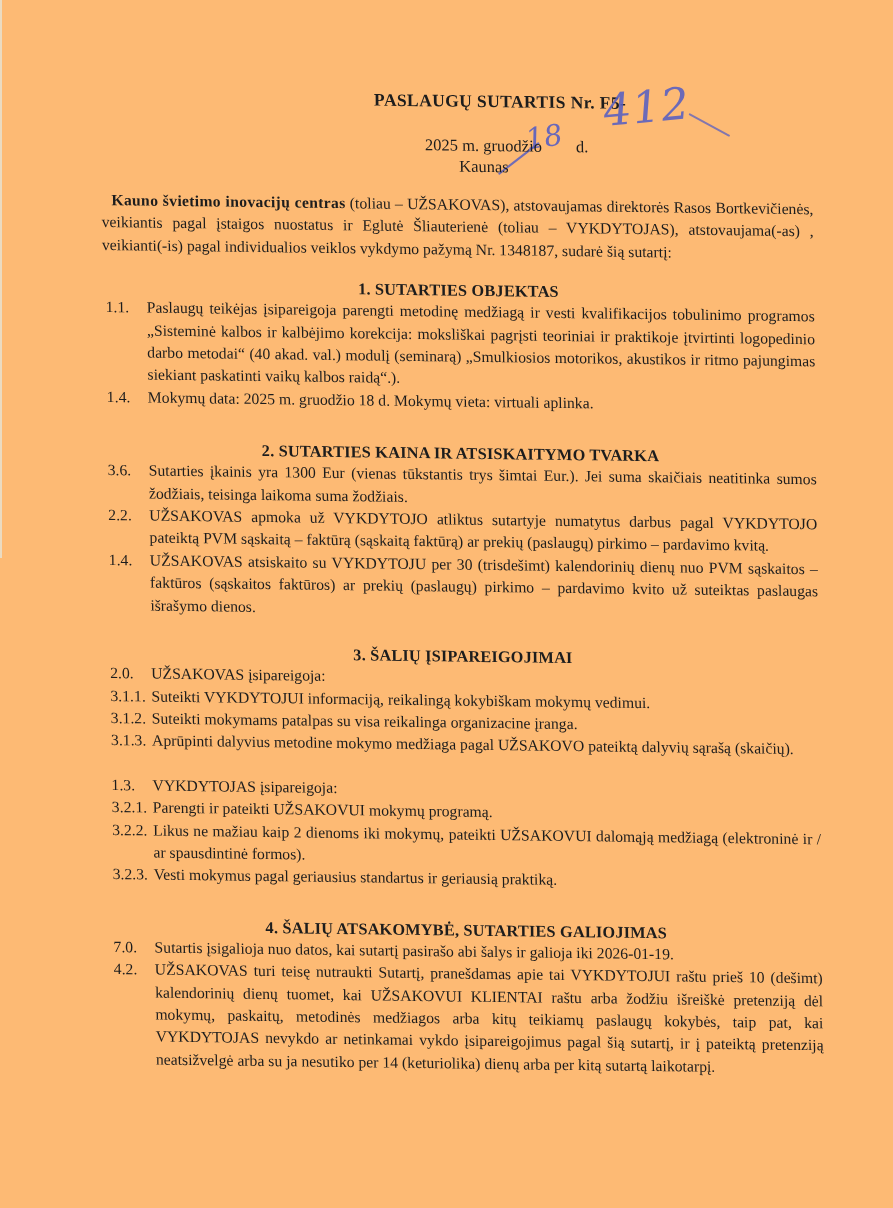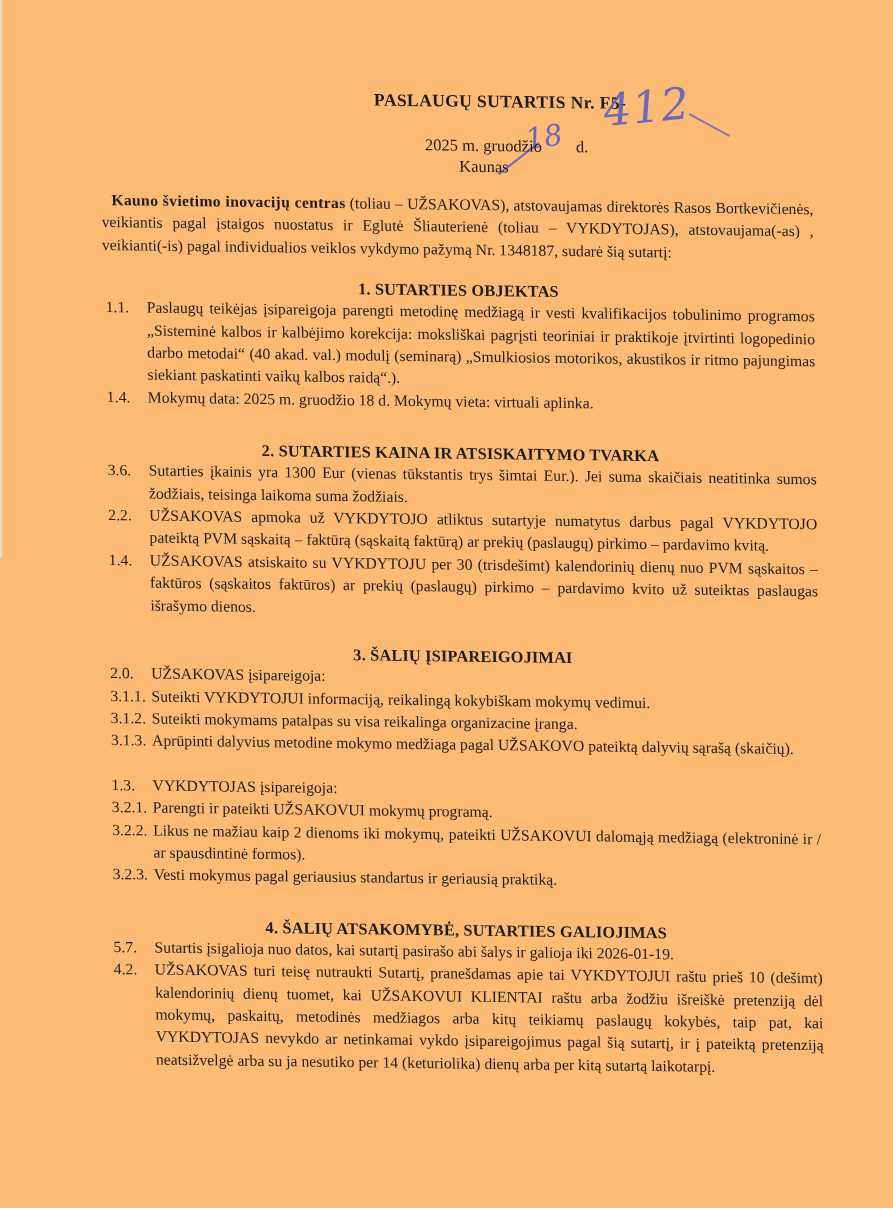"5.7." span.num { text: 5.7 -> 7.0 }
